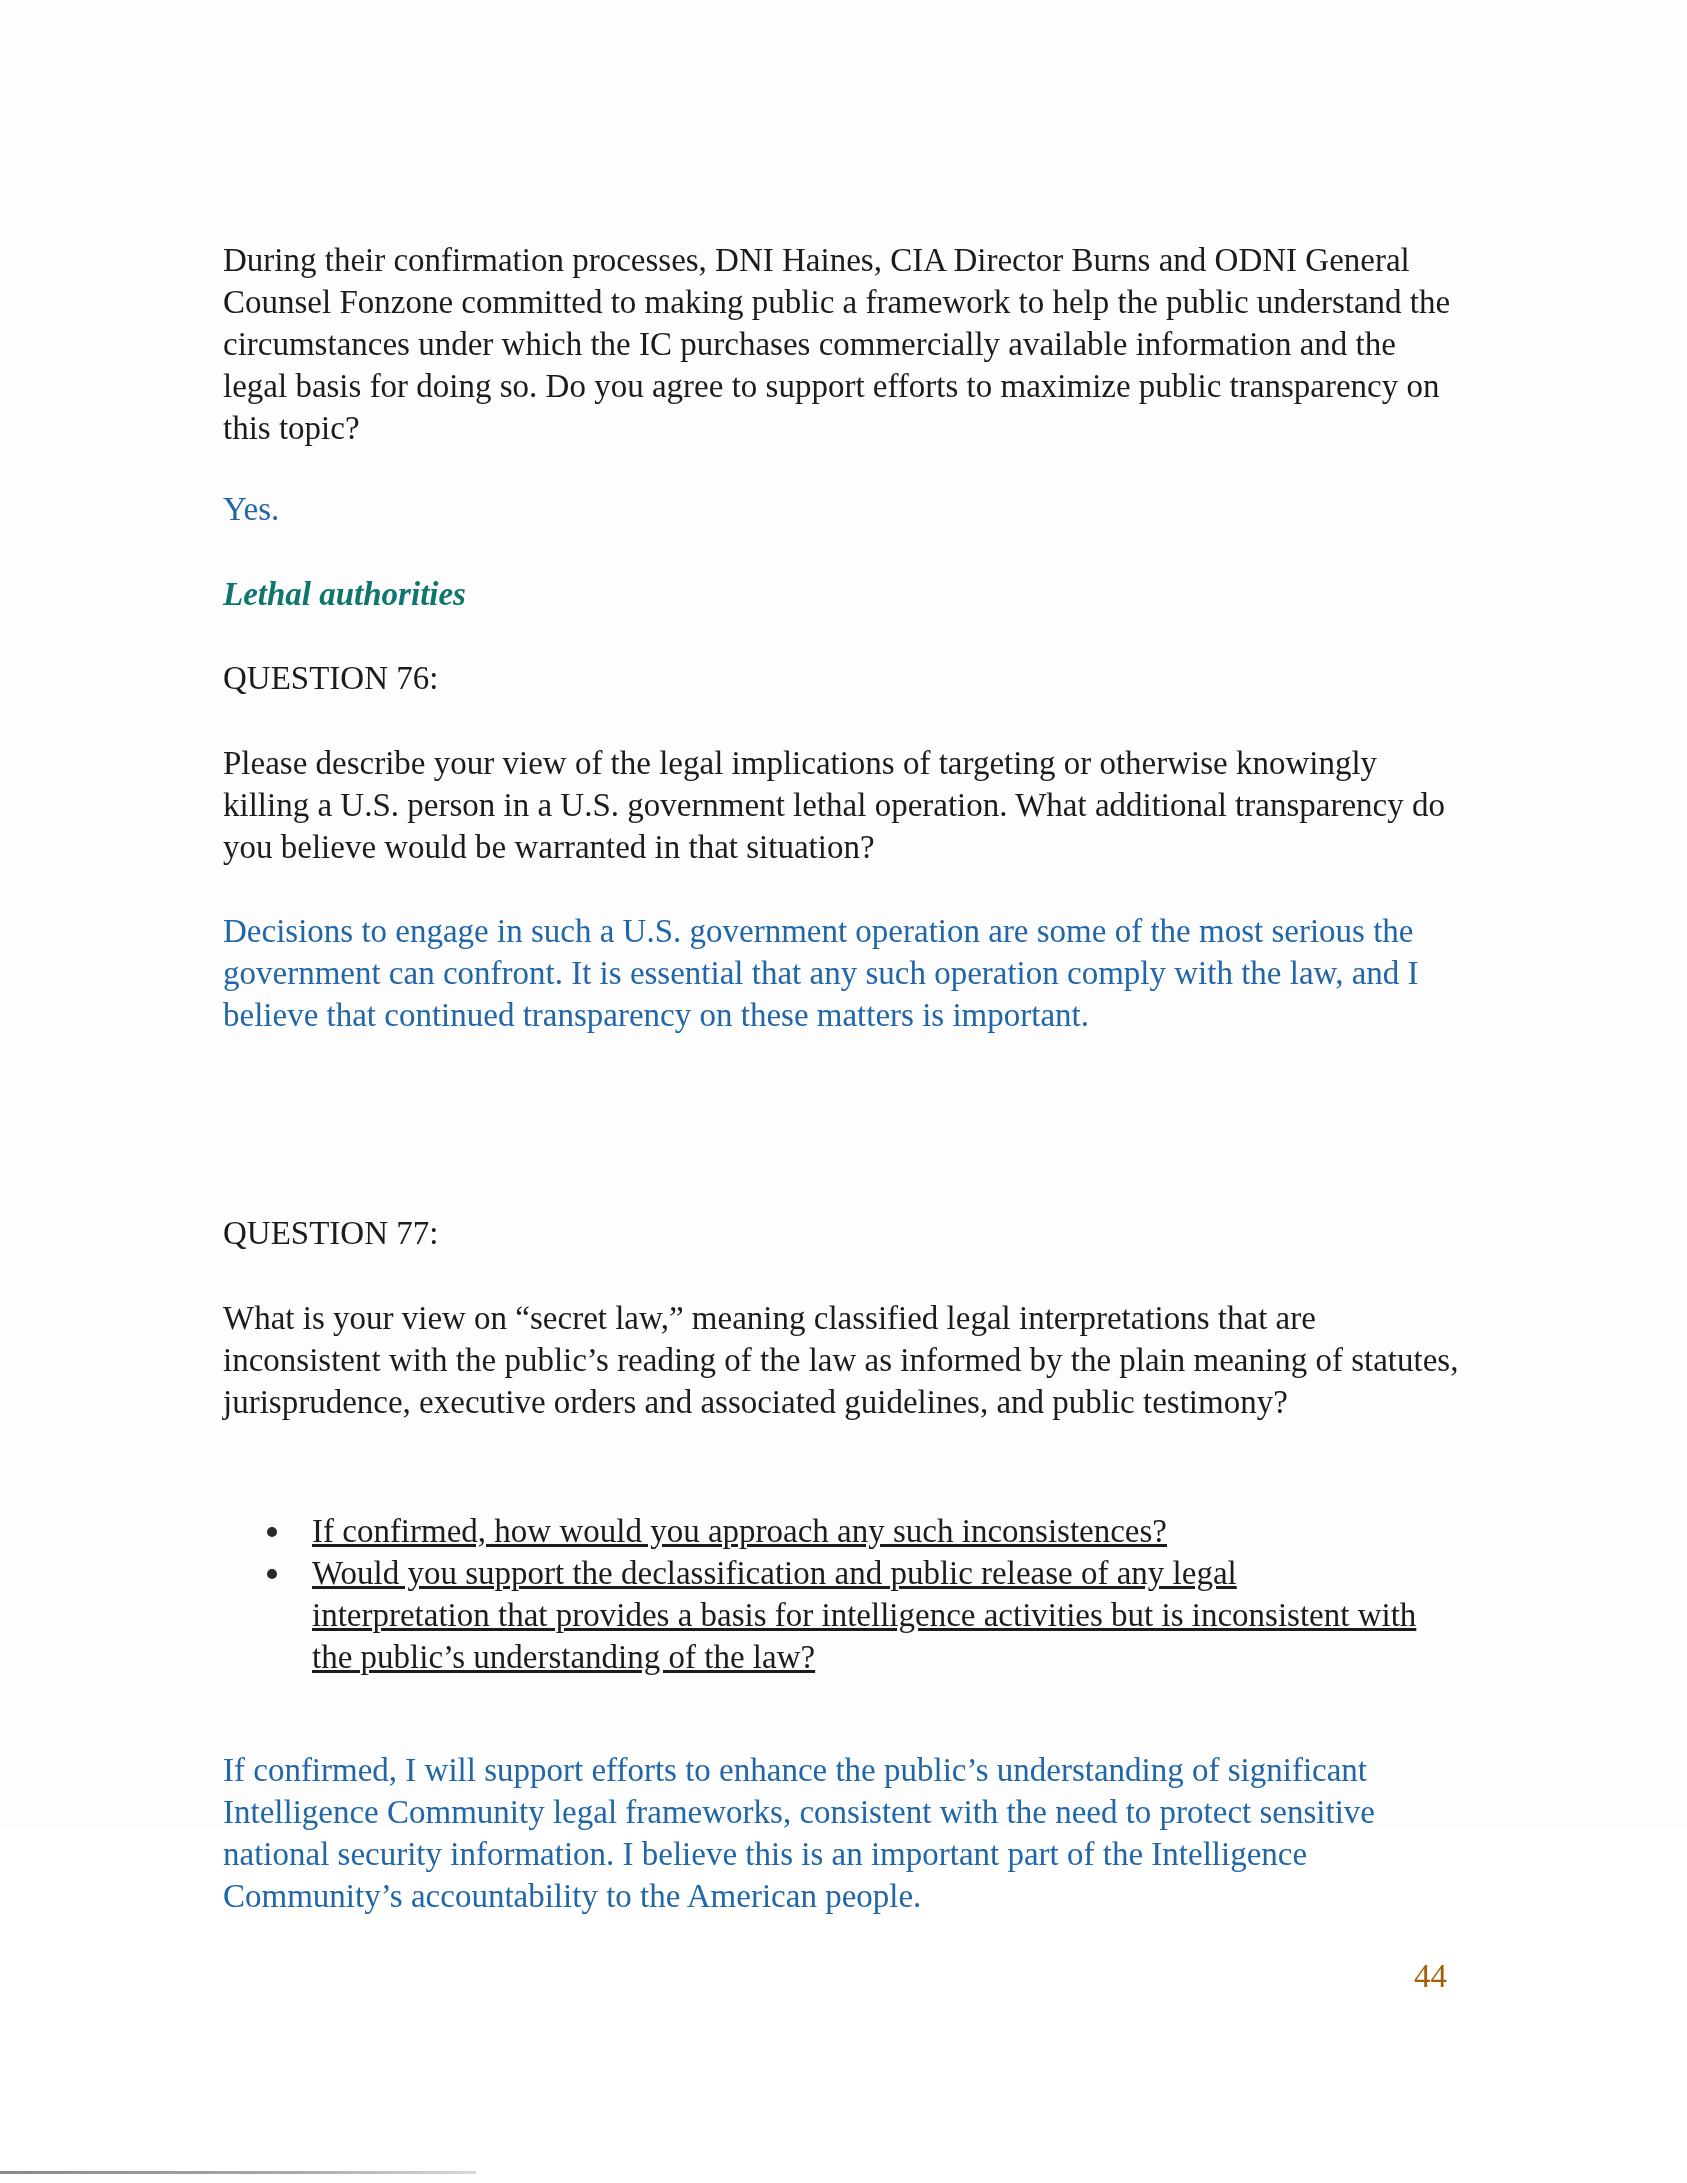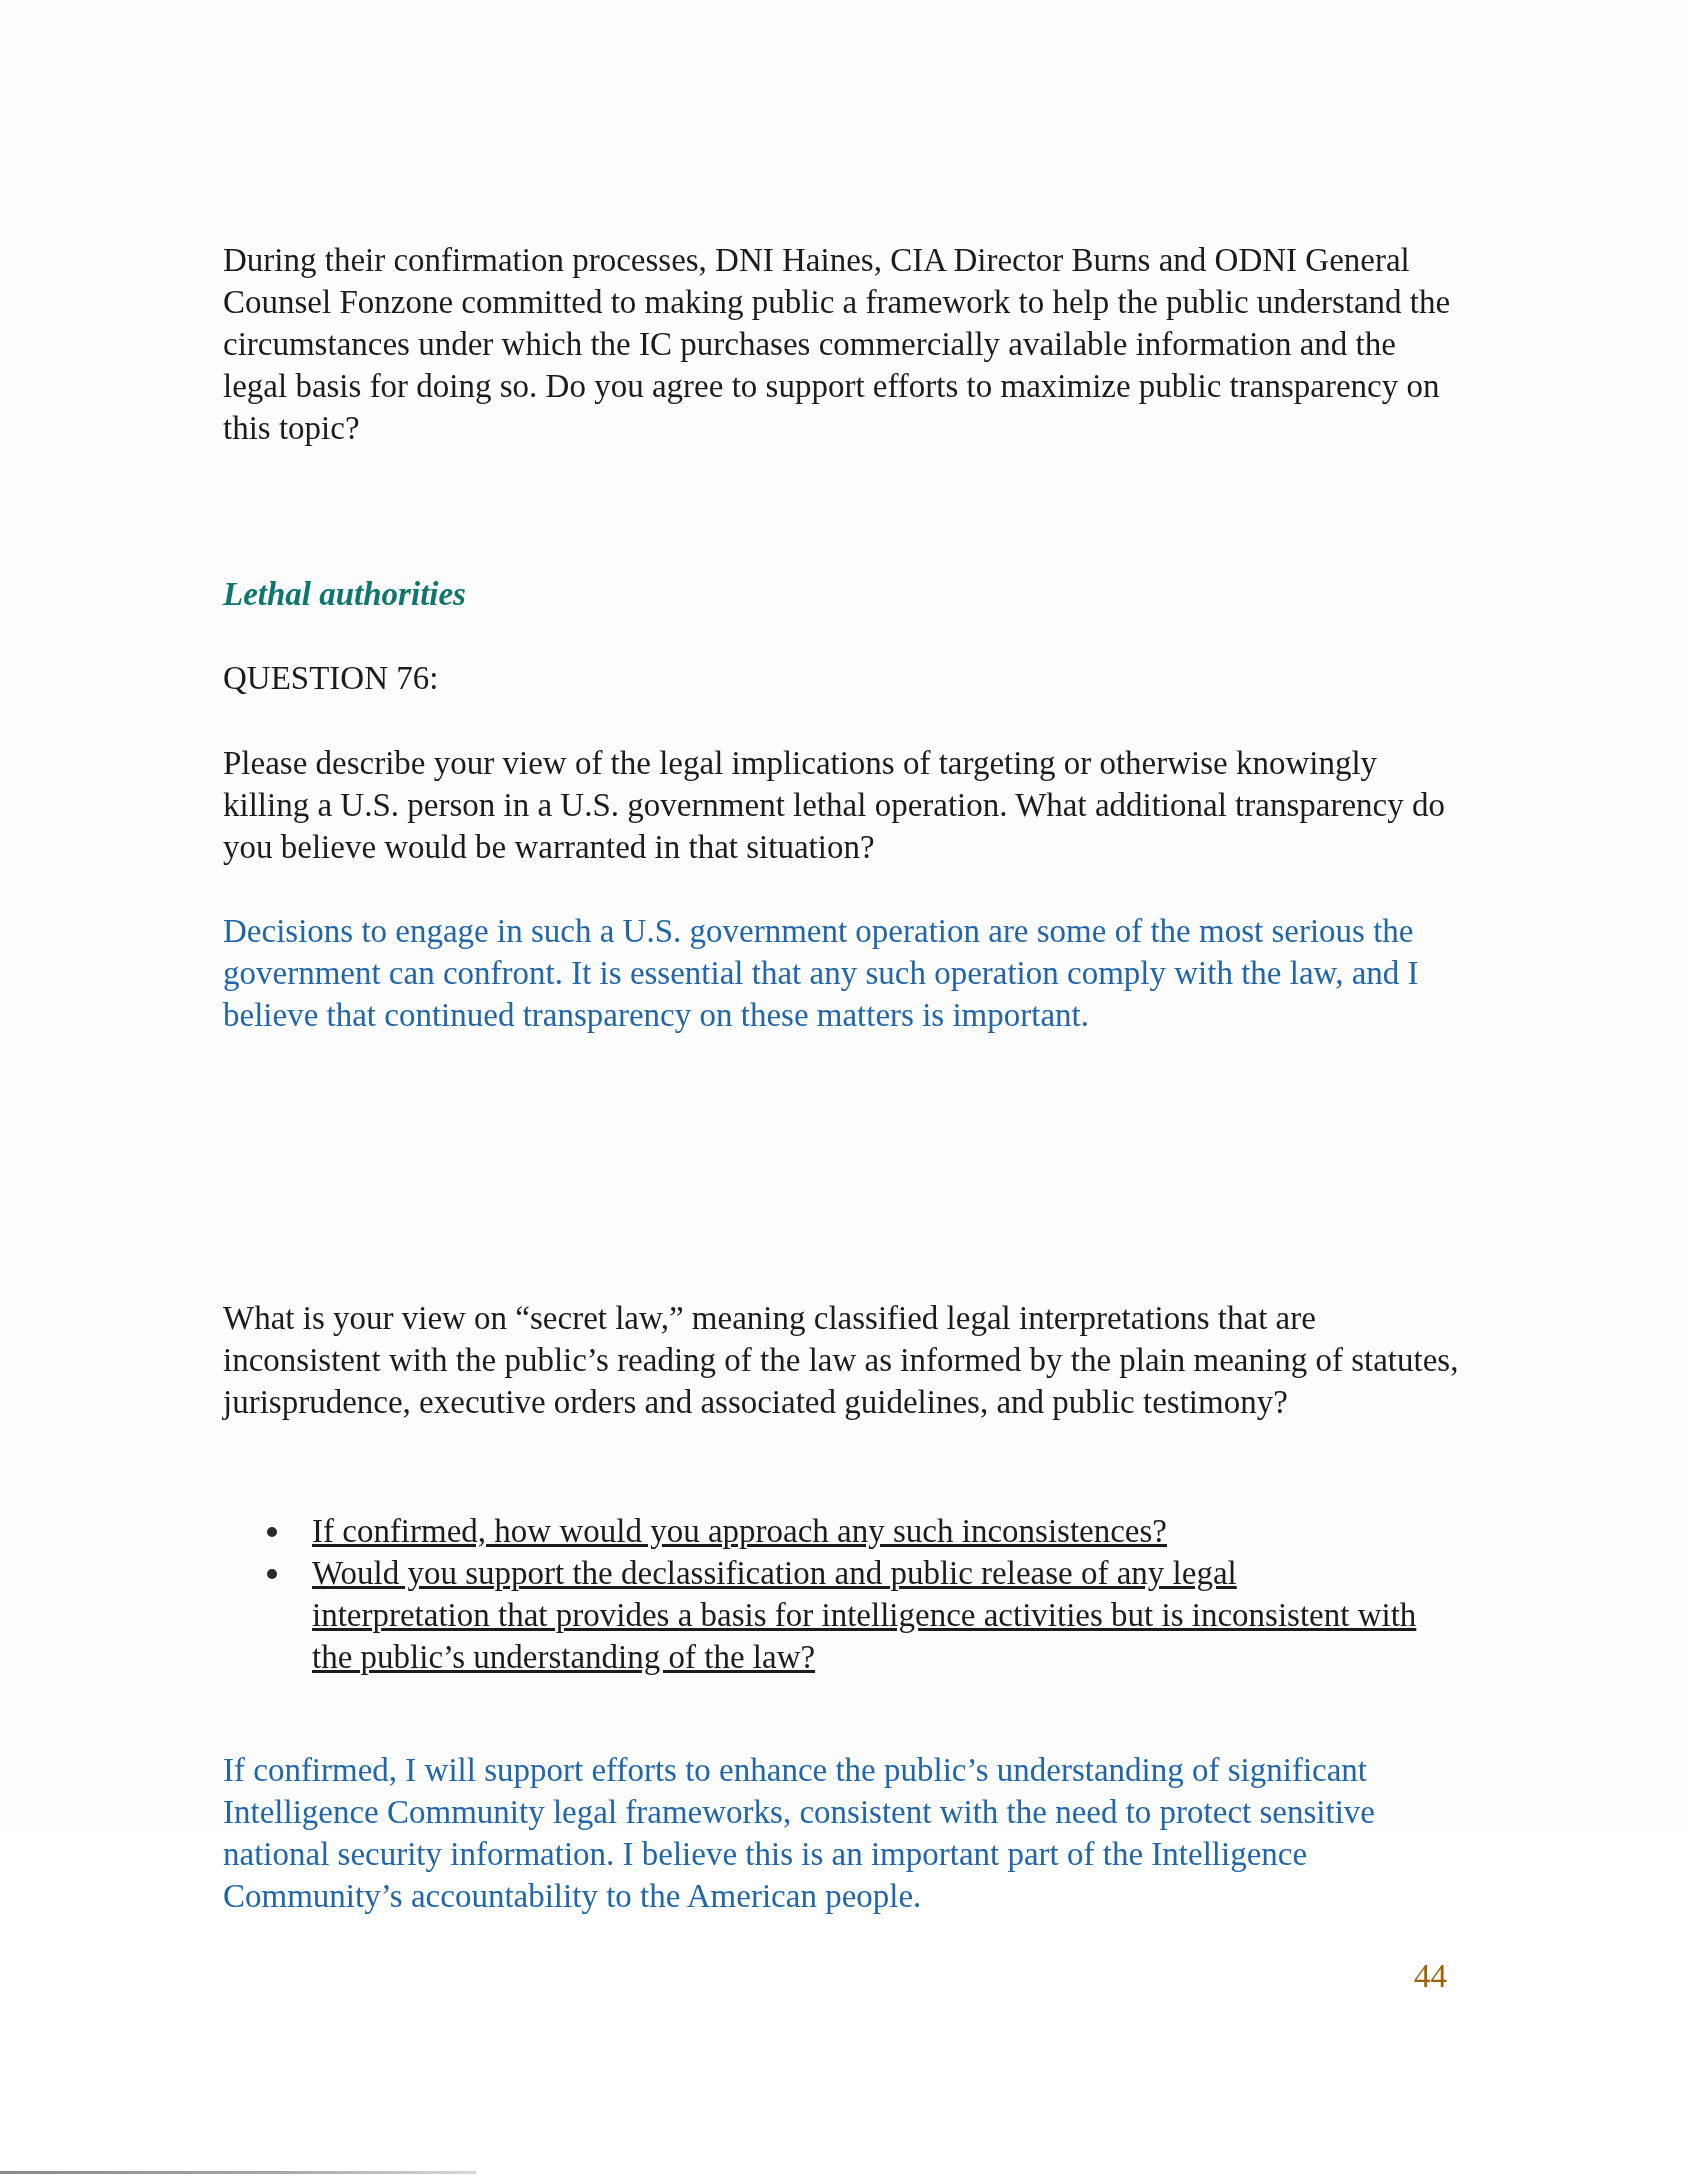"Yes." p.block { html: none -> <p>Yes.</p> }
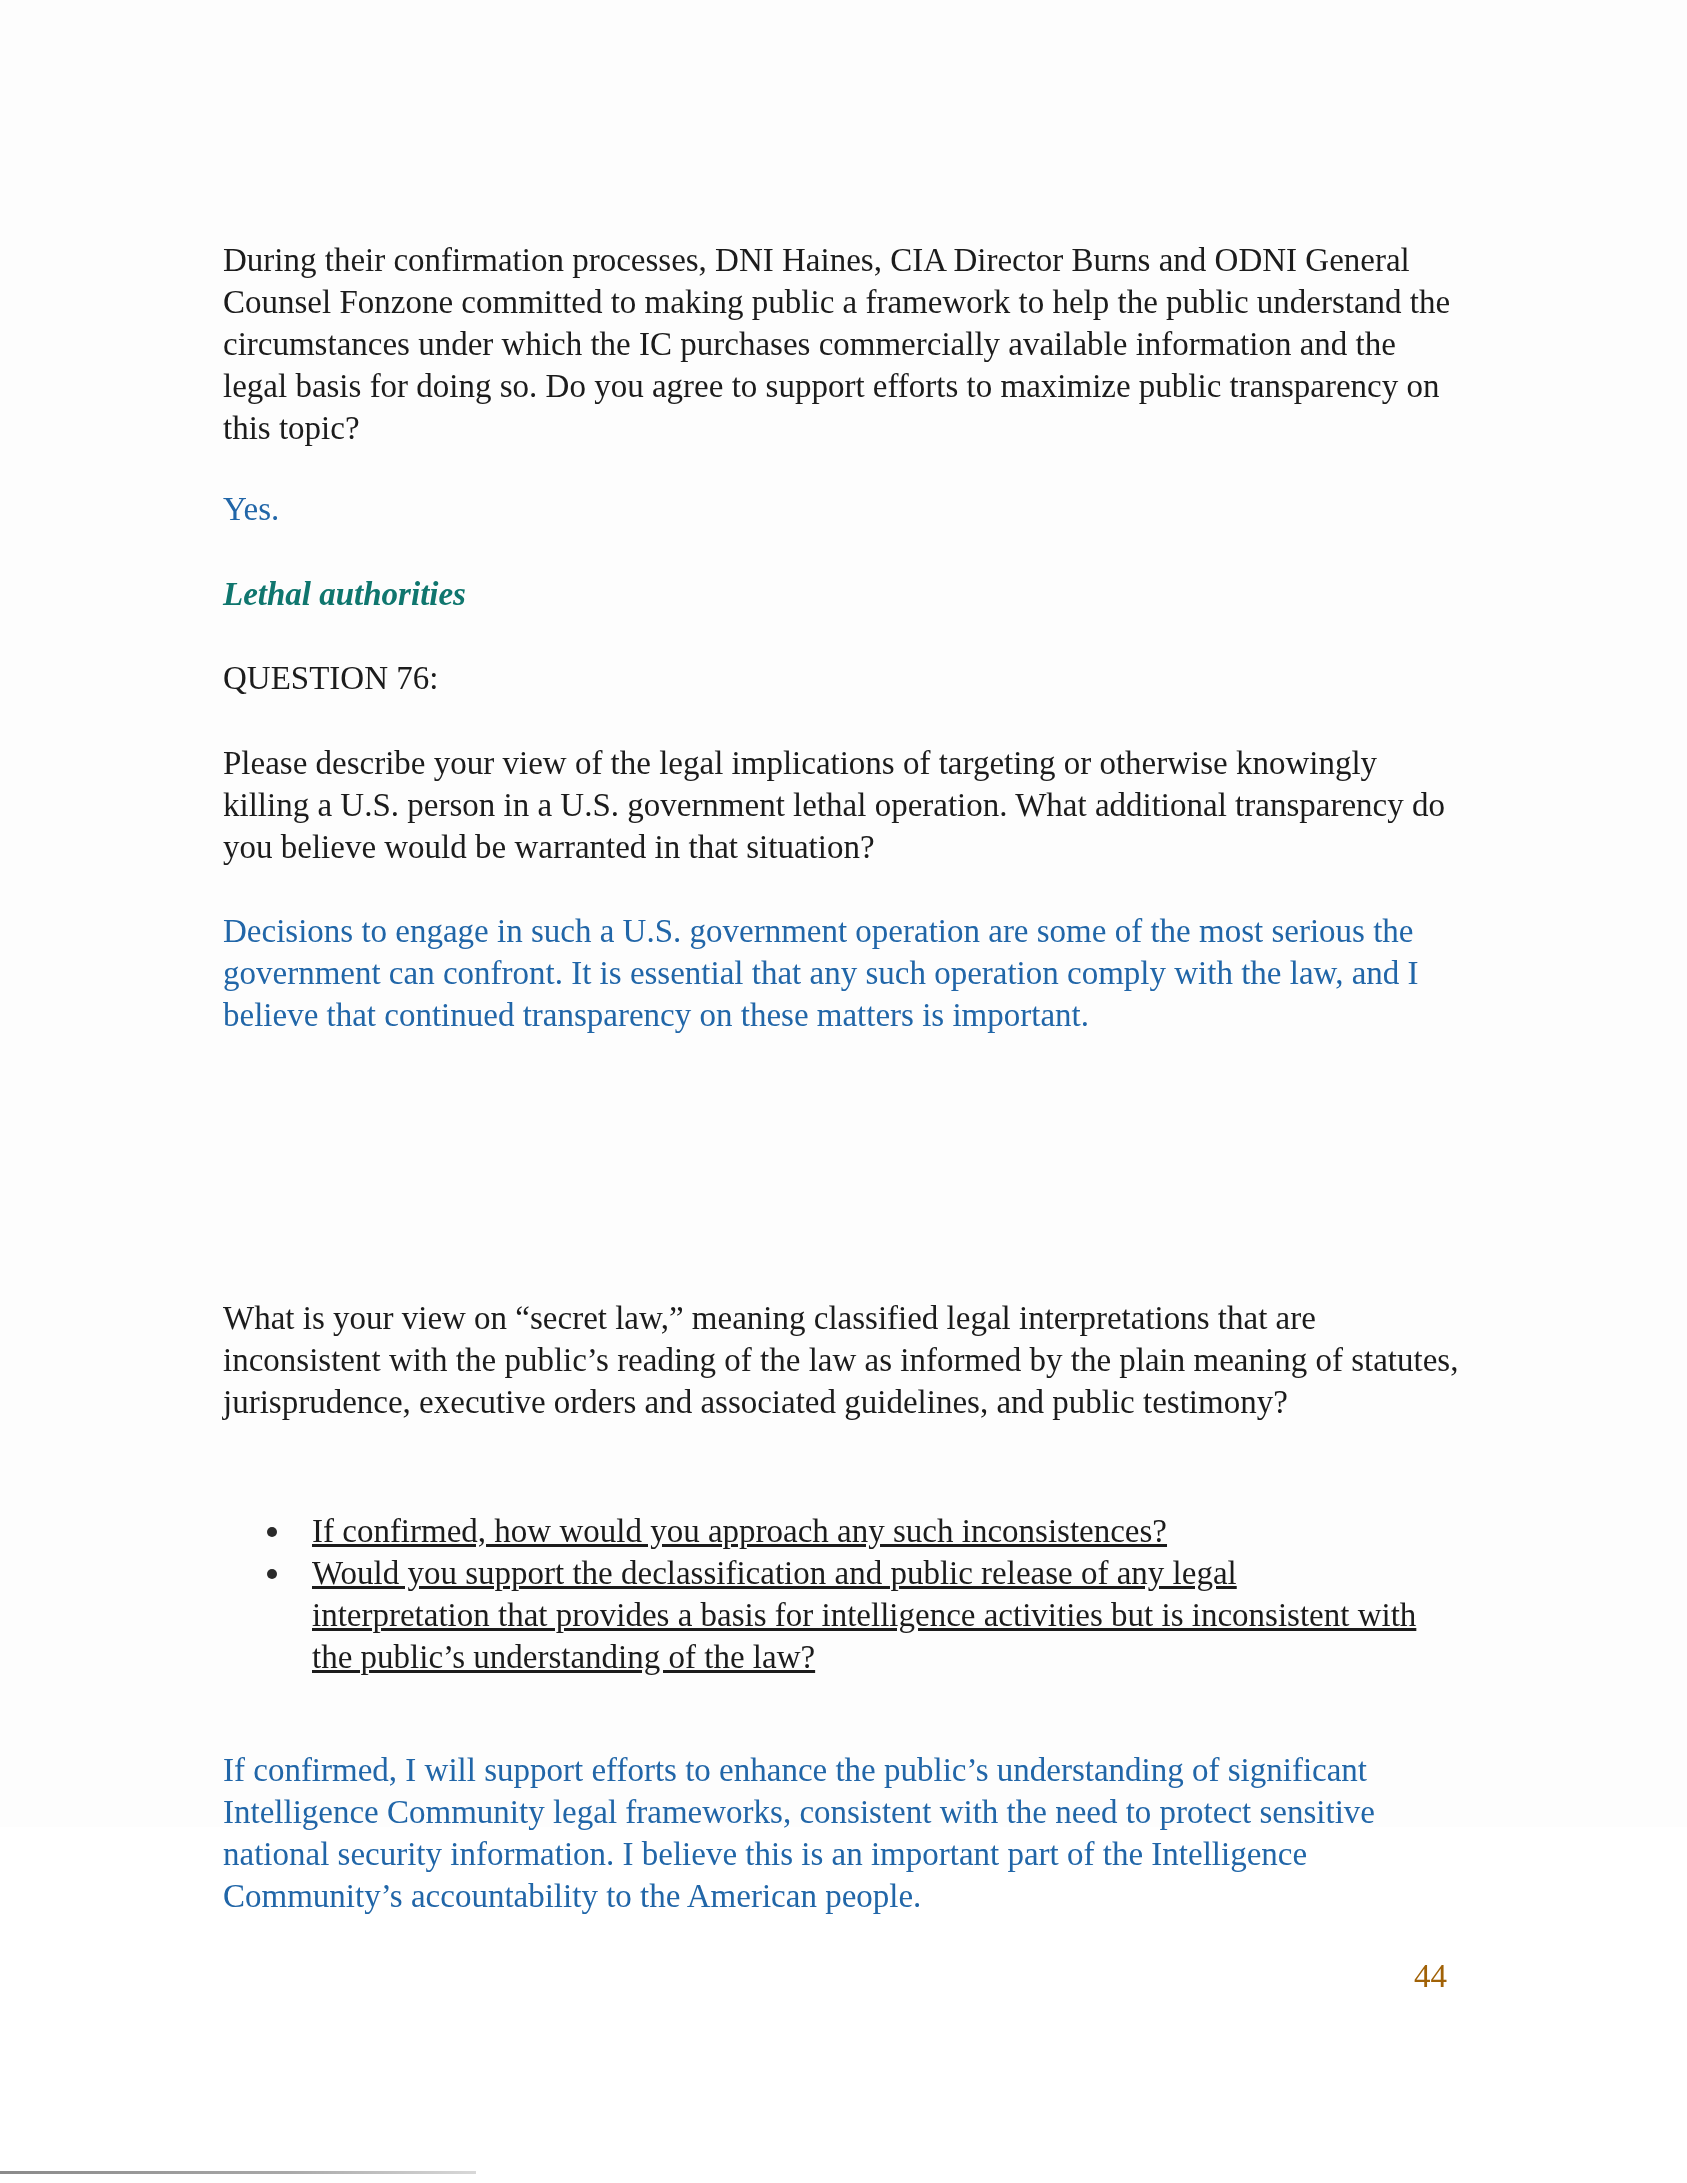"QUESTION 77:" p.block { html: none -> <p>QUESTION 77:</p> }
